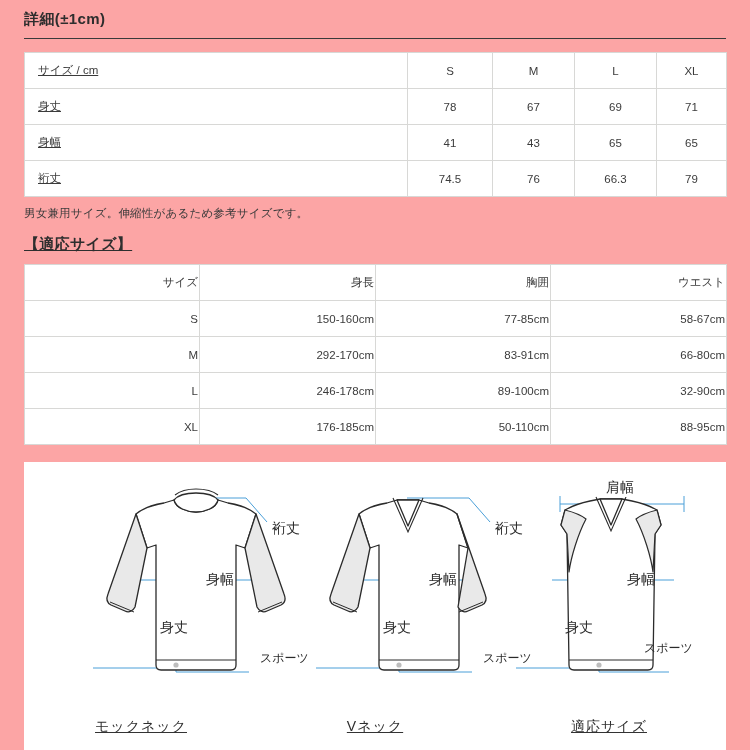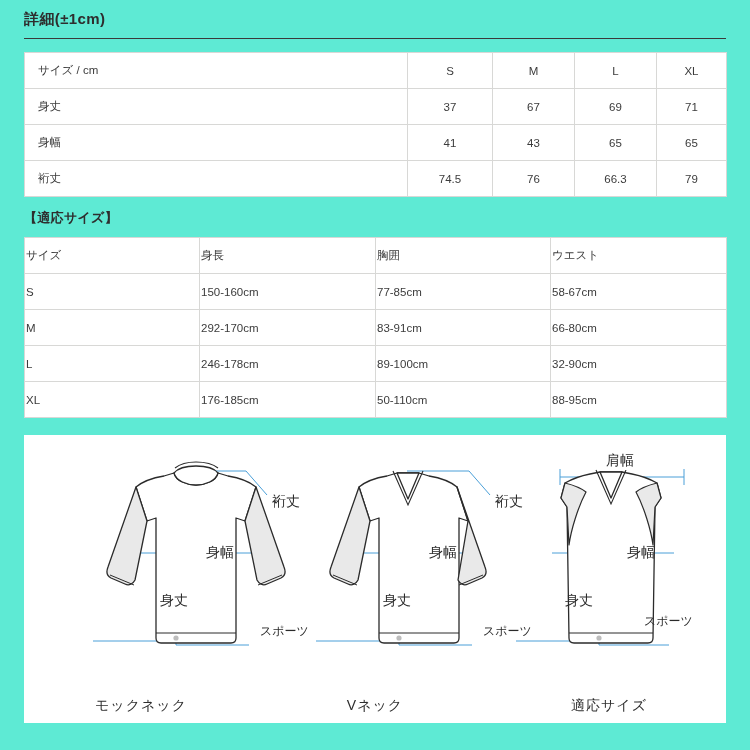"詳細(±1cm)" .page { background: #5eead4 -> #fca5a5 }
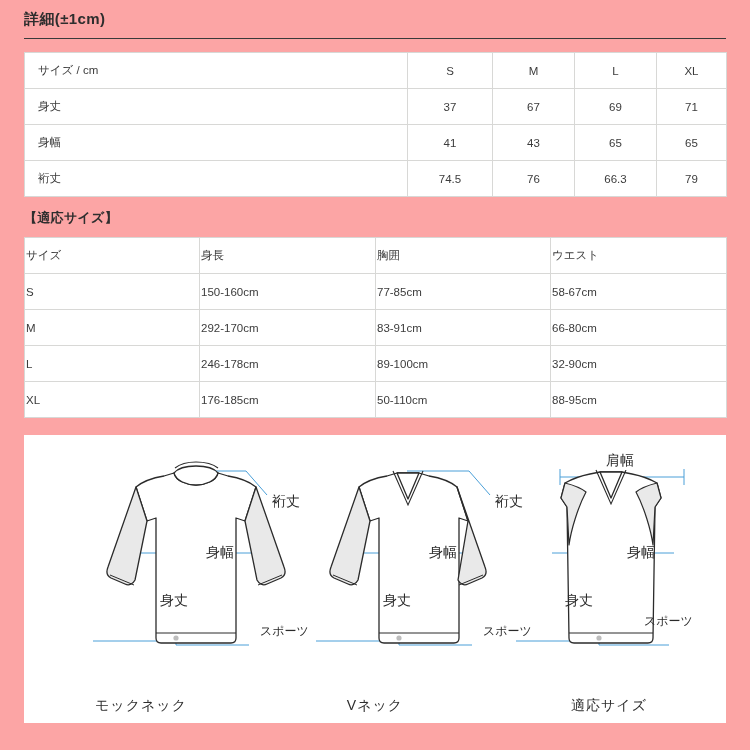"サイズ / cm" .detail-table .lbl { text-decoration: none -> underline }
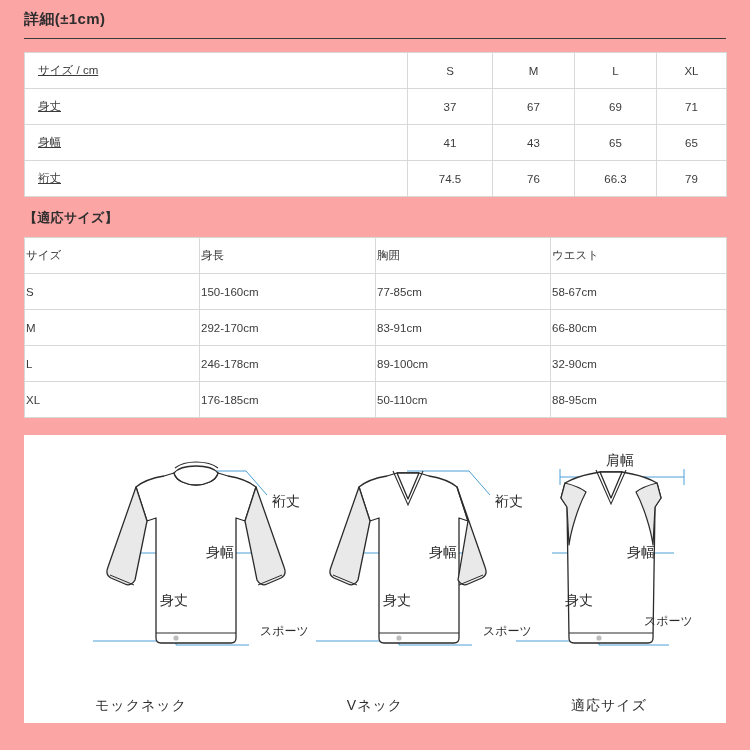"37" td.val { text: 37 -> 78 }
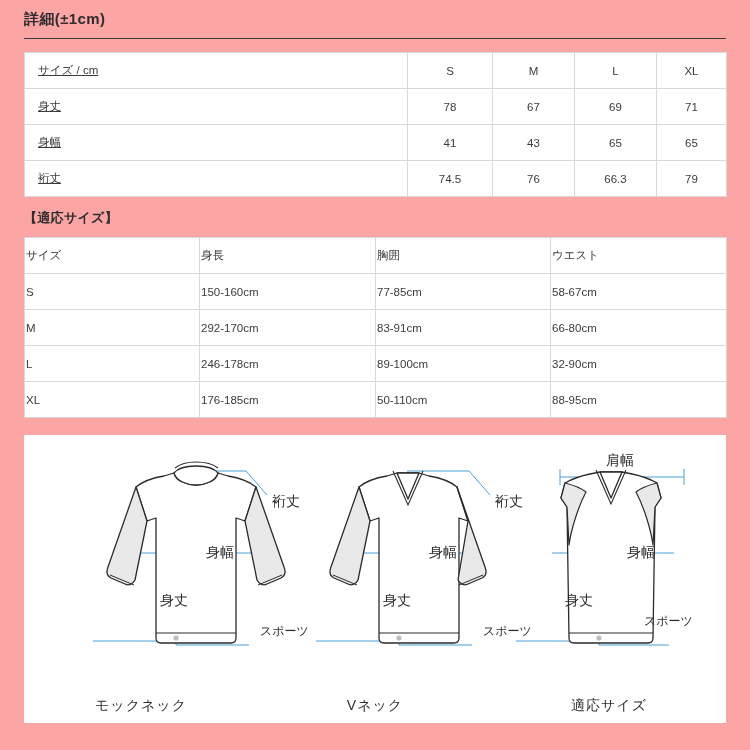"男女兼用サイズ。伸縮性があるため参考サイズです。" div.note { html: none -> <div>男女兼用サイズ。伸縮性があるため参考サイズです。</div> }
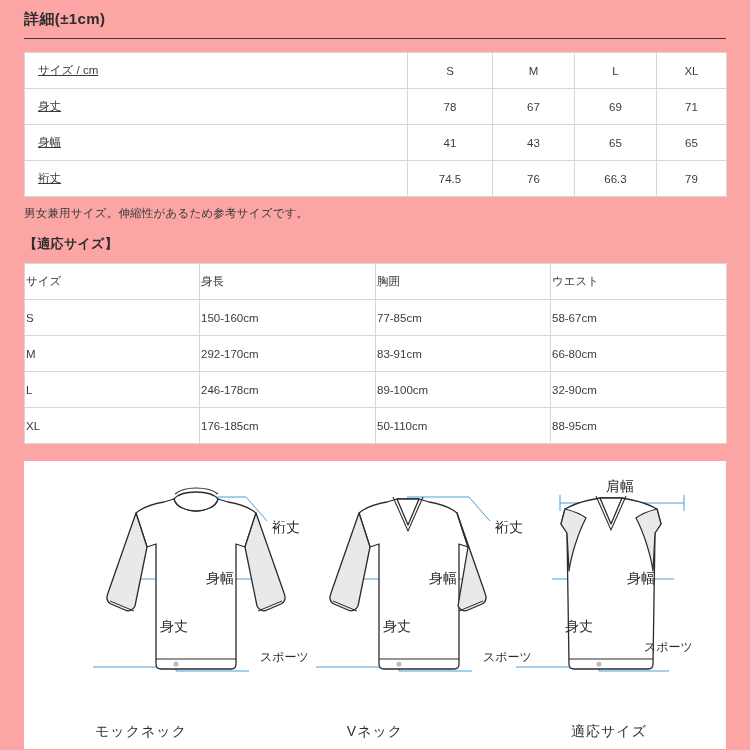"【適応サイズ】" .bracket-title { font-size: 13px -> 15px; text-decoration: none -> underline }
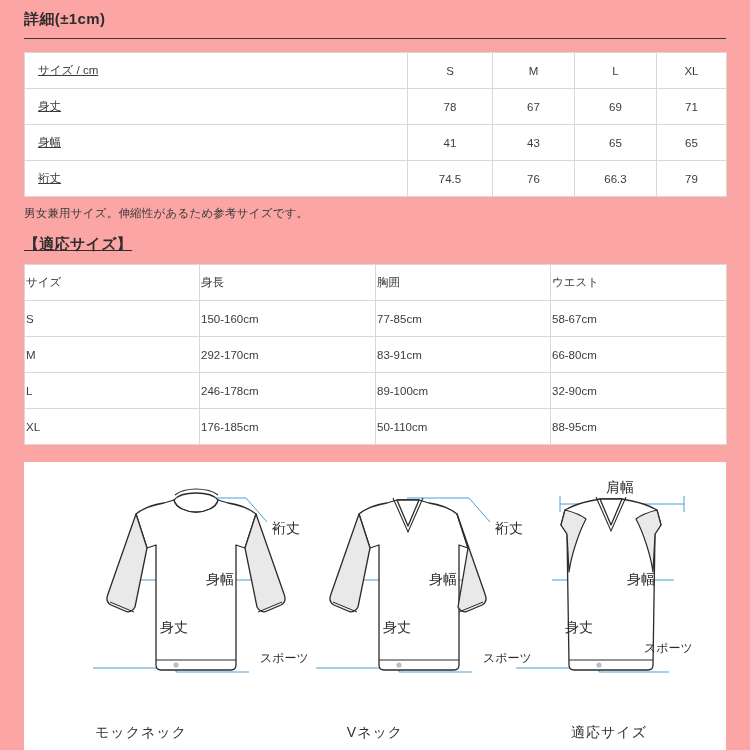"サイズ" .fit-table td { text-align: left -> right }
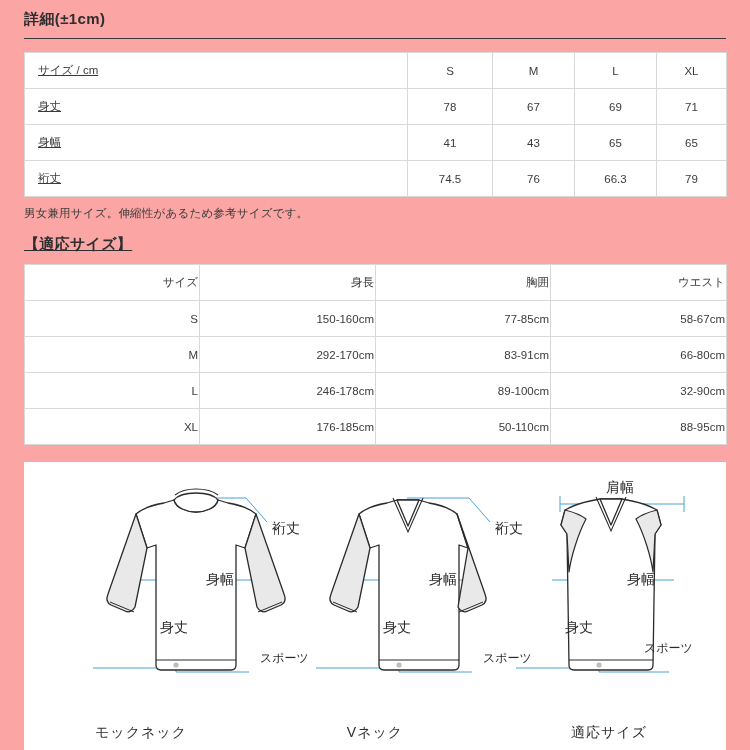"モックネック" .captions { bottom: 8px -> 14px; text-decoration: none -> underline }
